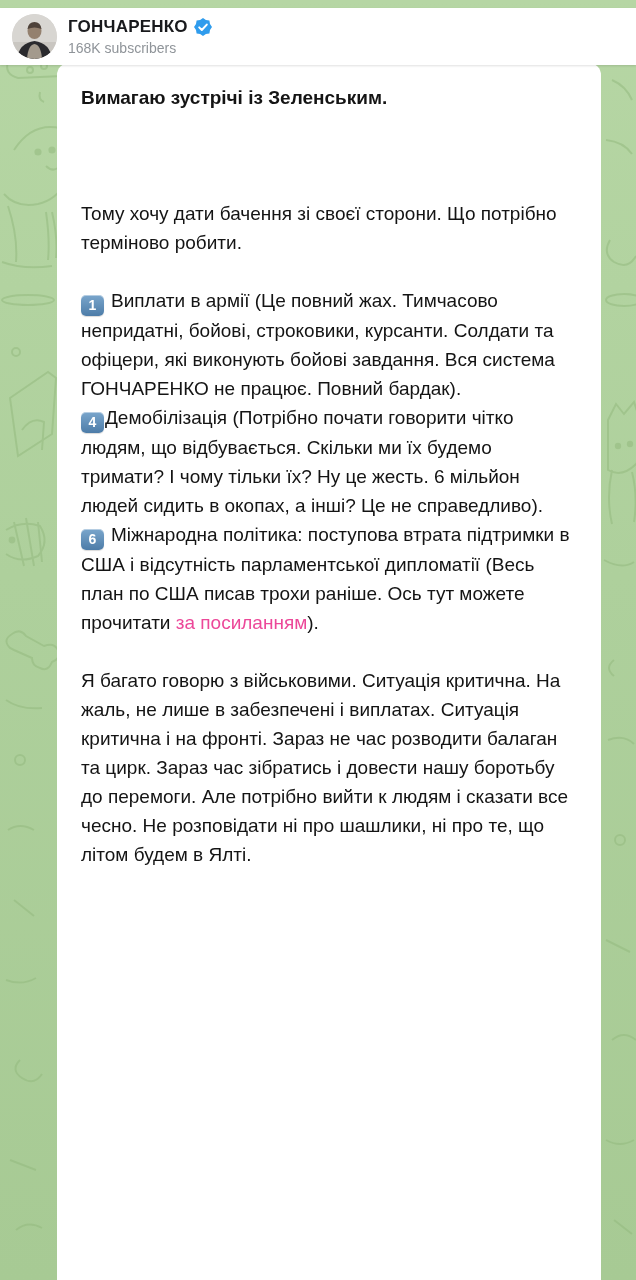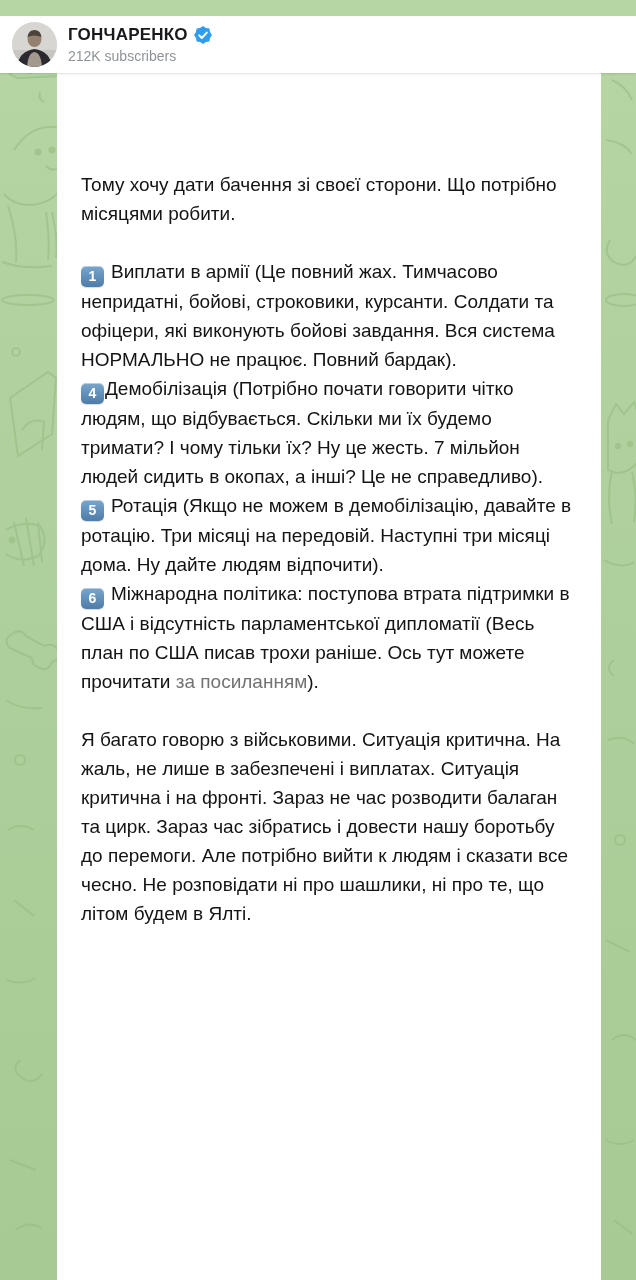"ГОНЧАРЕНКО" .header { top: 16px -> 8px }
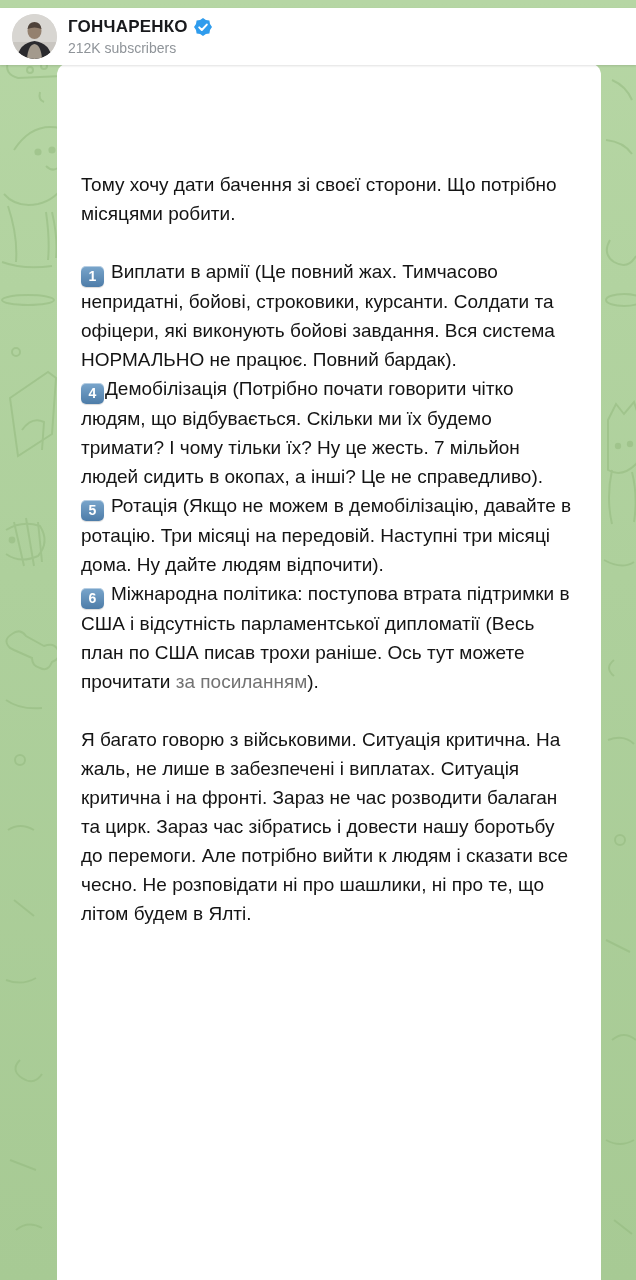"212K subscribers" span.subs { text: 212K -> 168K }
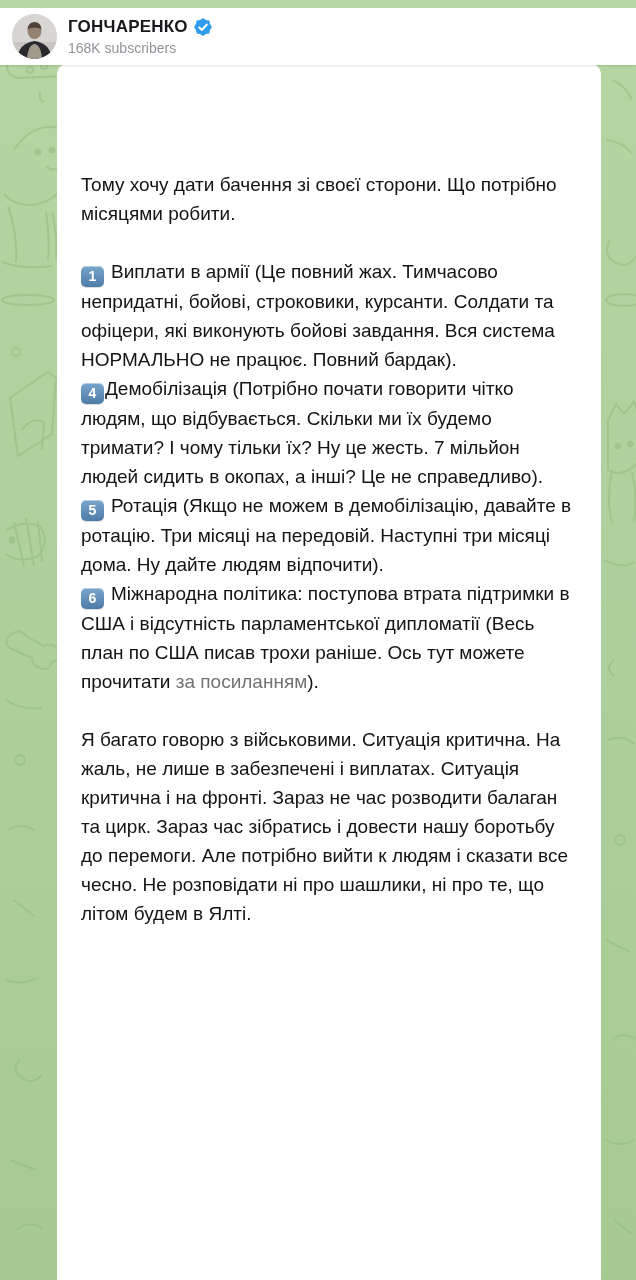"Вимагаю зустрічі із Зеленським." div.para { html: none -> <div><span>Вимагаю зустрічі із Зеленським.</span></div> }
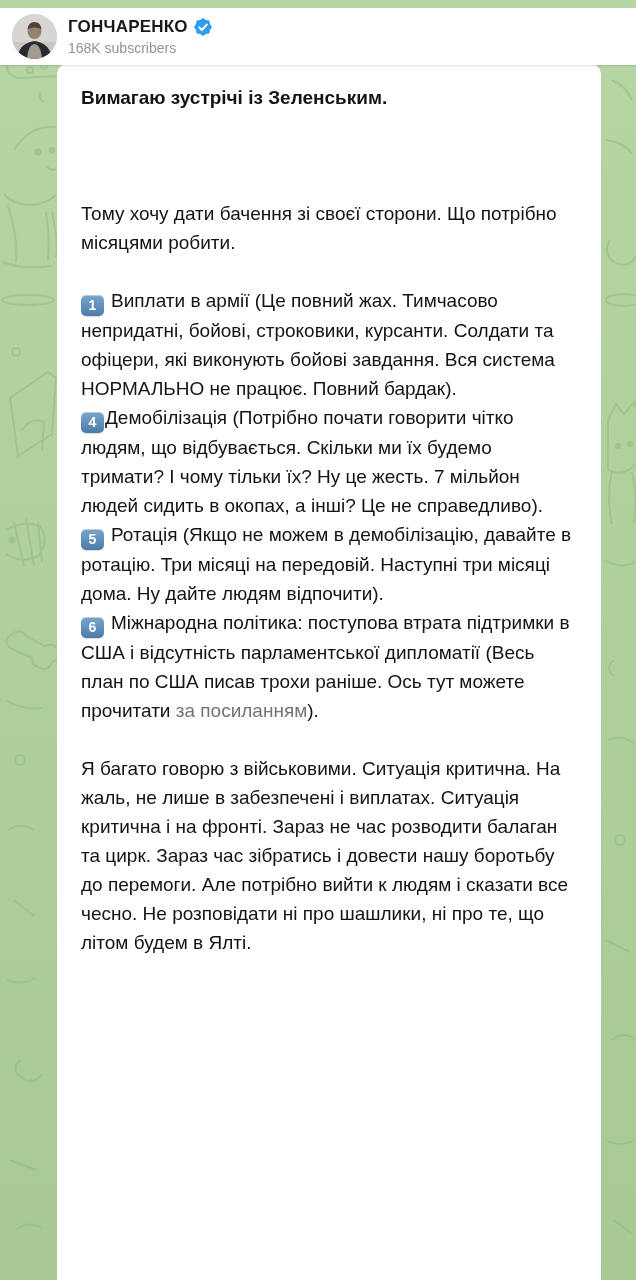"Тому хочу дати бачення зі" span { text: місяцями -> терміново }
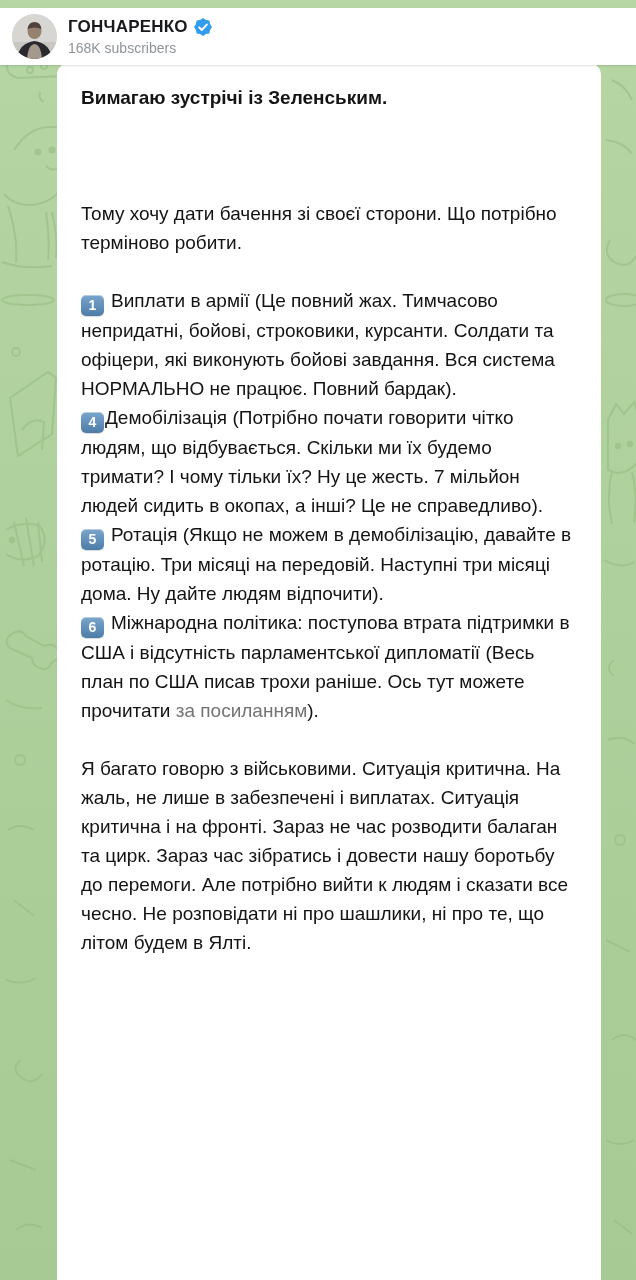"Виплати в армії (Це повний" span { text: НОРМАЛЬНО -> ГОНЧАРЕНКО }
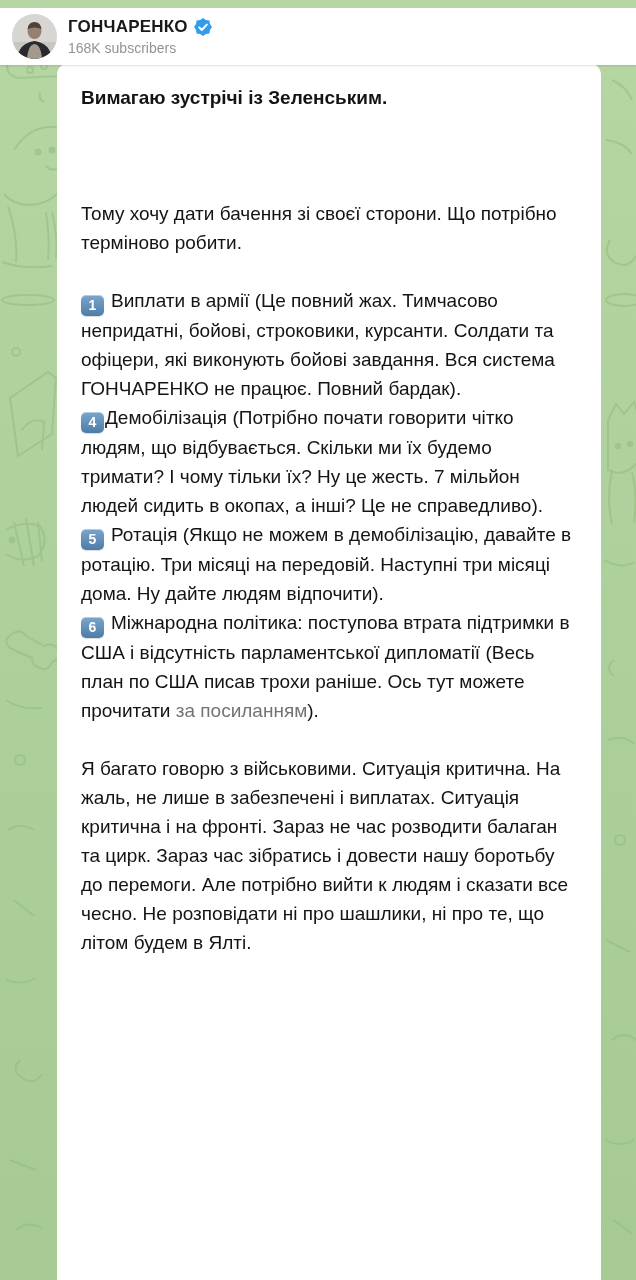"Демобілізація (Потрібно почати говорити" span { text: 7 -> 6 }
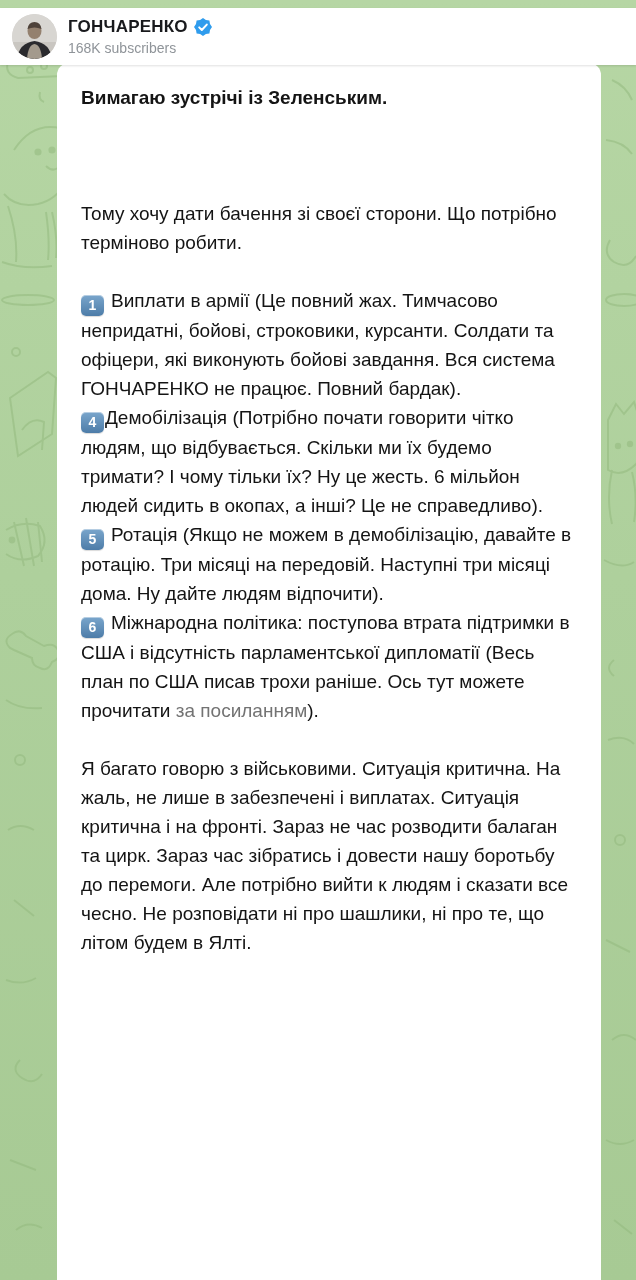"5 Ротація (Якщо не можем" div.para { html: <div><span>5</span><span>Ротація (Якщо не можем в демобілізацію, давайте в ротацію. Три місяці на передовій. Наступні три місяці дома. Ну дайте людям відпочити).</span></div> -> none }
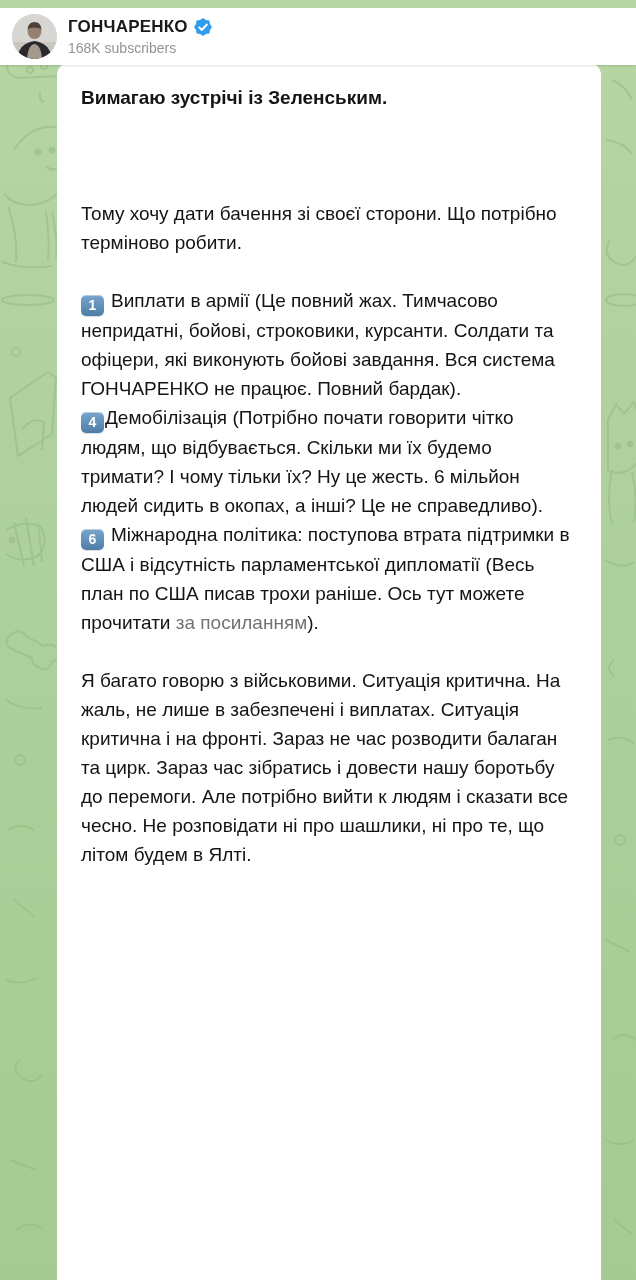"за посиланням" .tg-link { color: #737373 -> #ec4899 }
